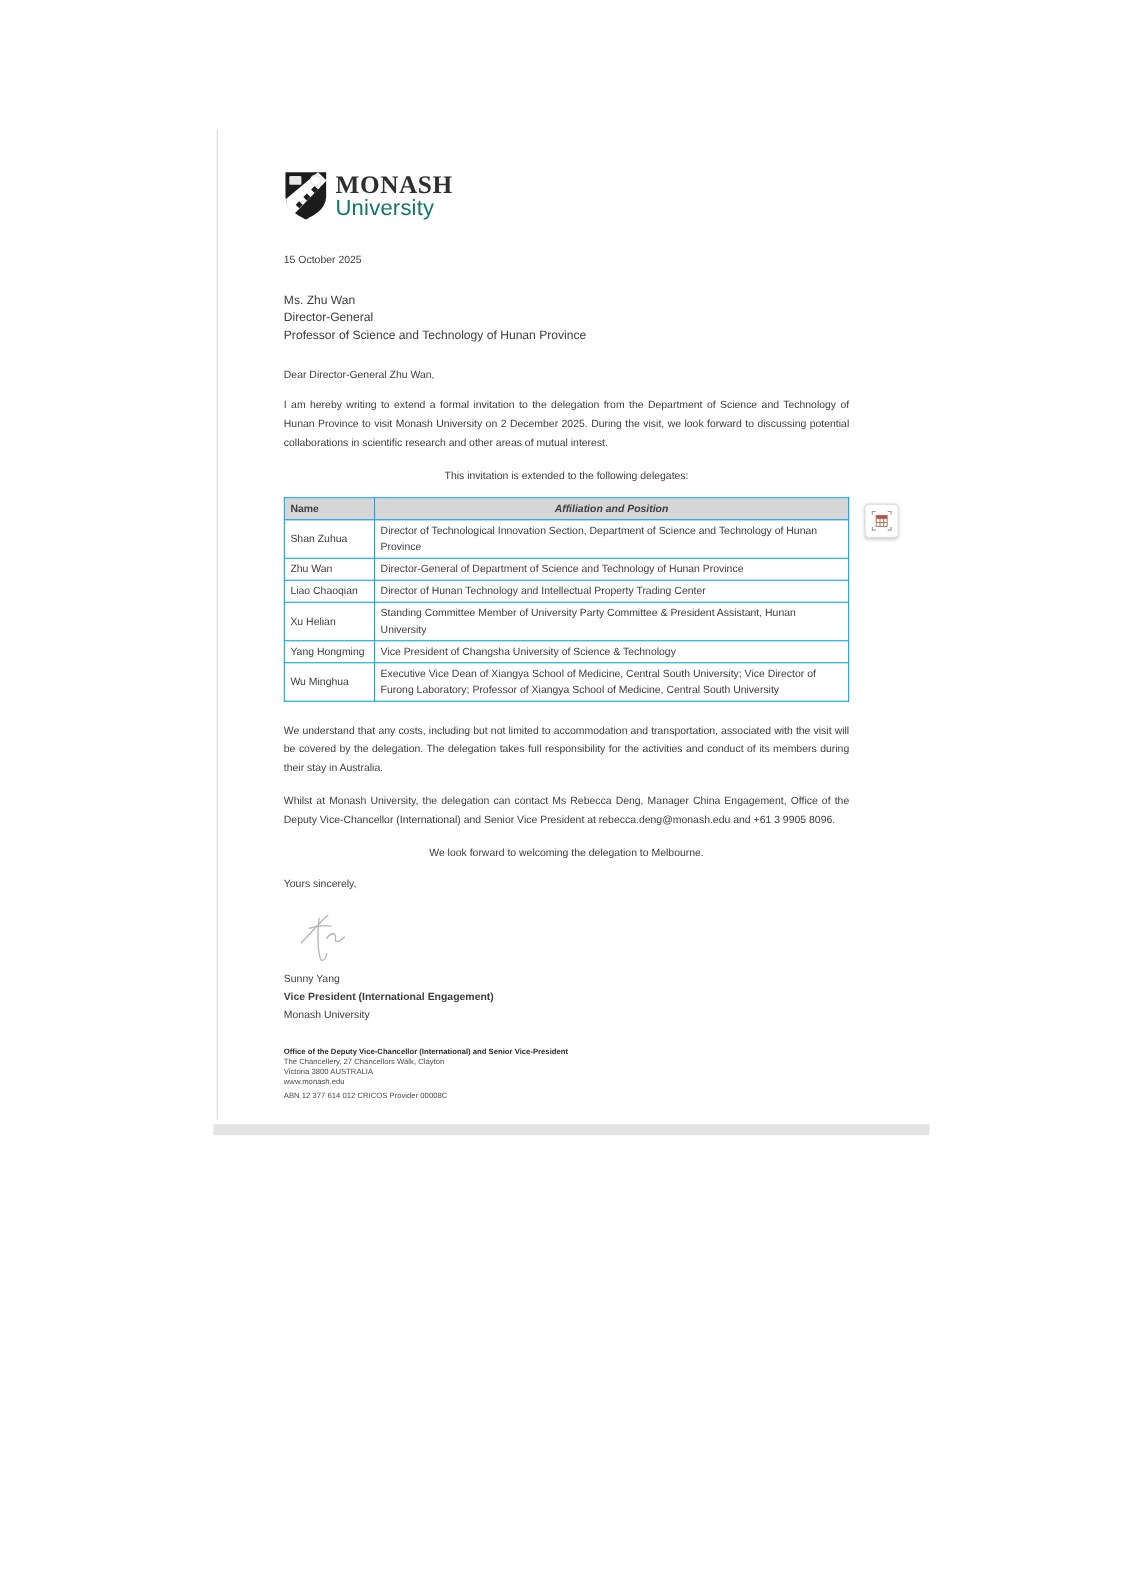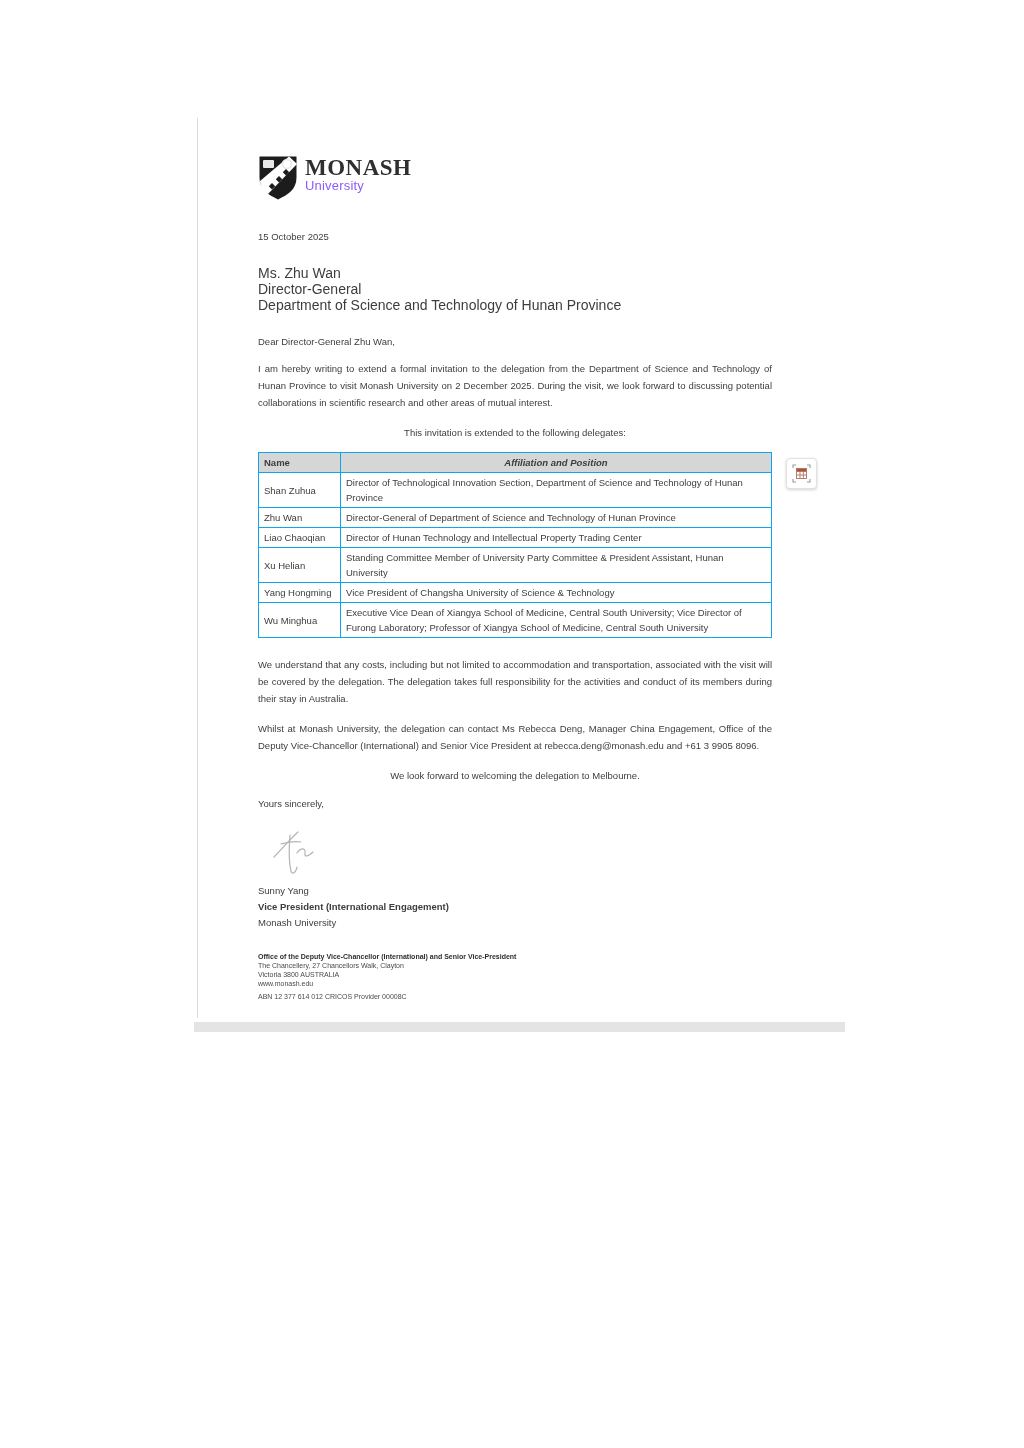"University" .sub-wordmark { color: #8b5cf6 -> #0f766e; font-size: 13px -> 20px }
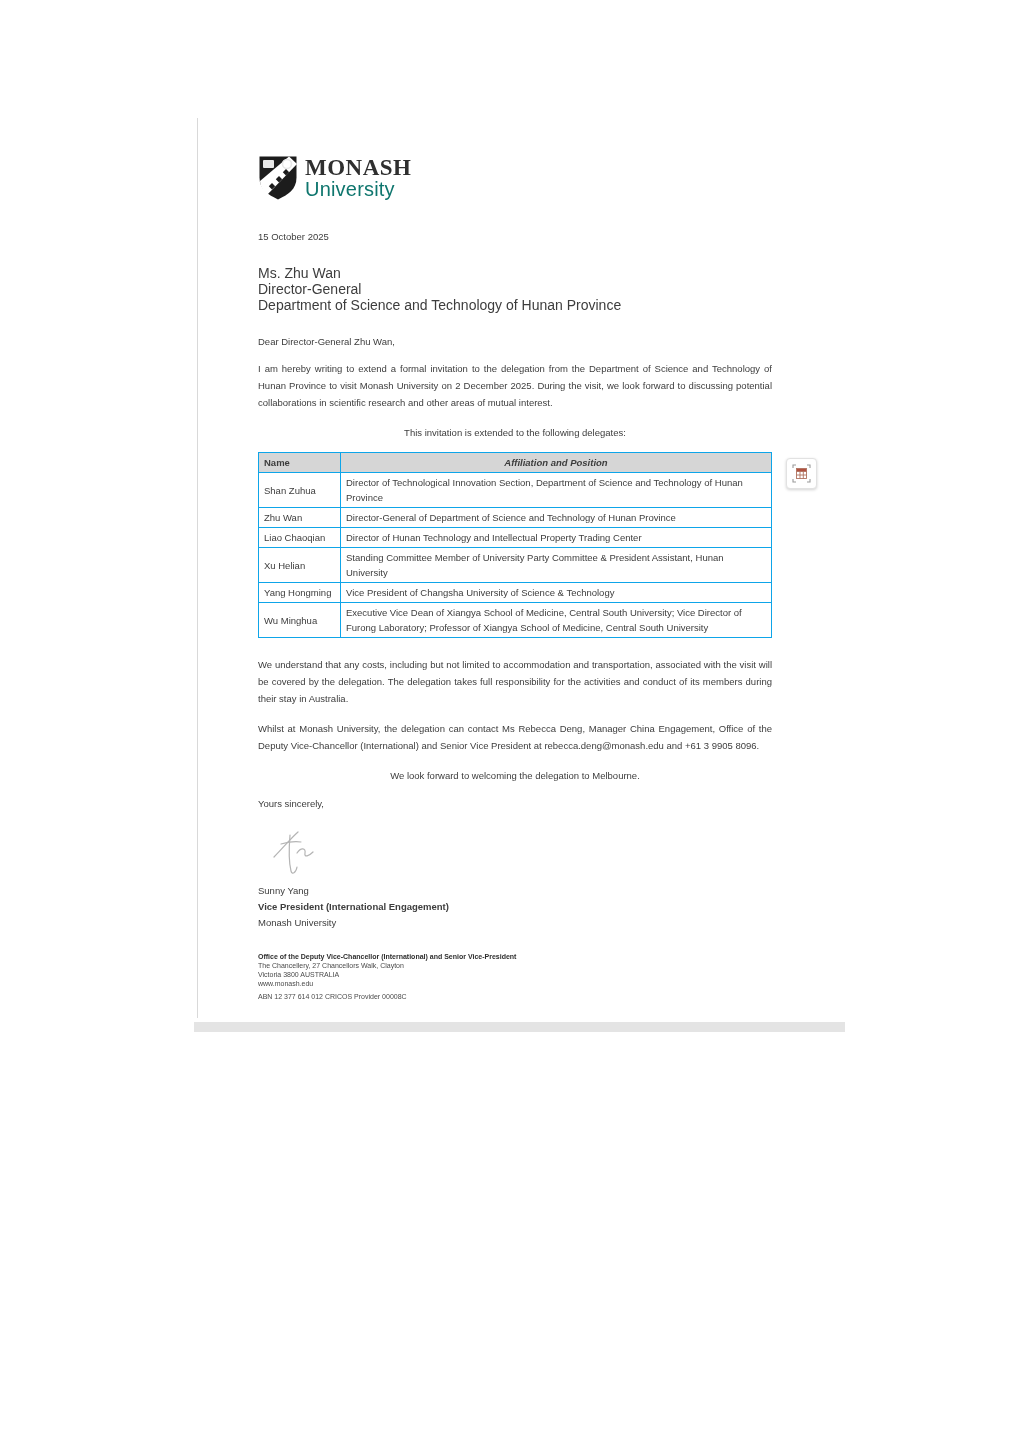"Ms. Zhu Wan" .recipient { font-size: 14px -> 11px }
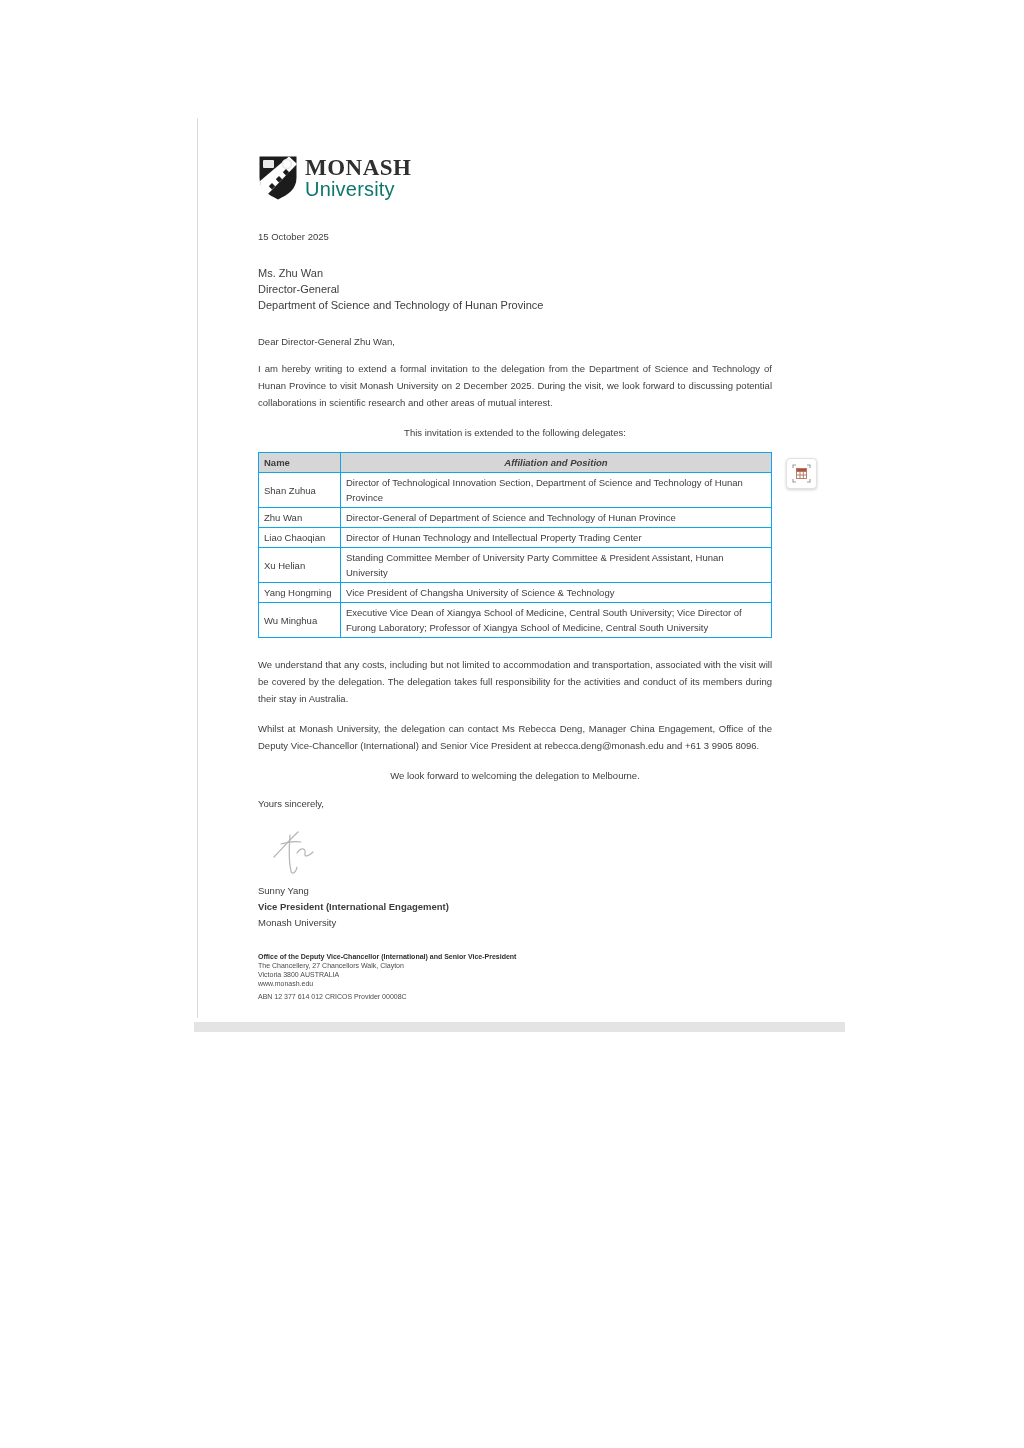"Department of Science and Technology" div { text: Department -> Professor }
